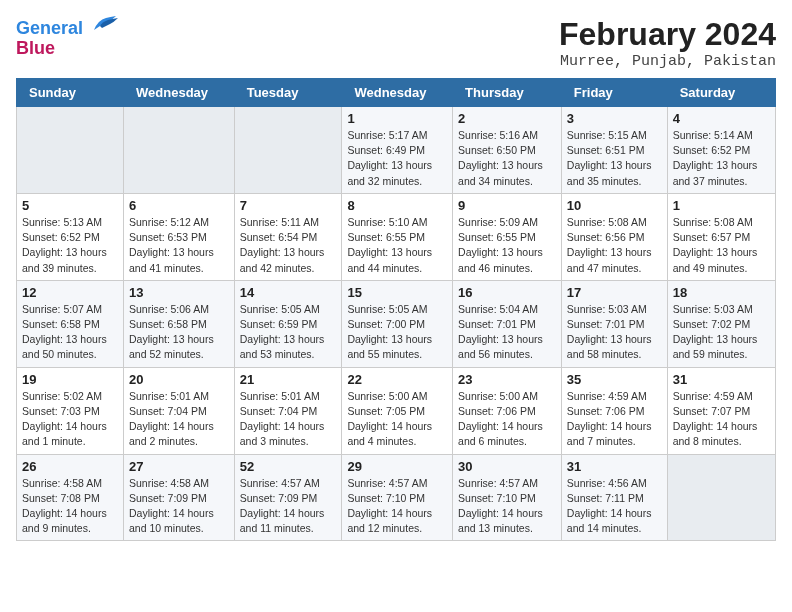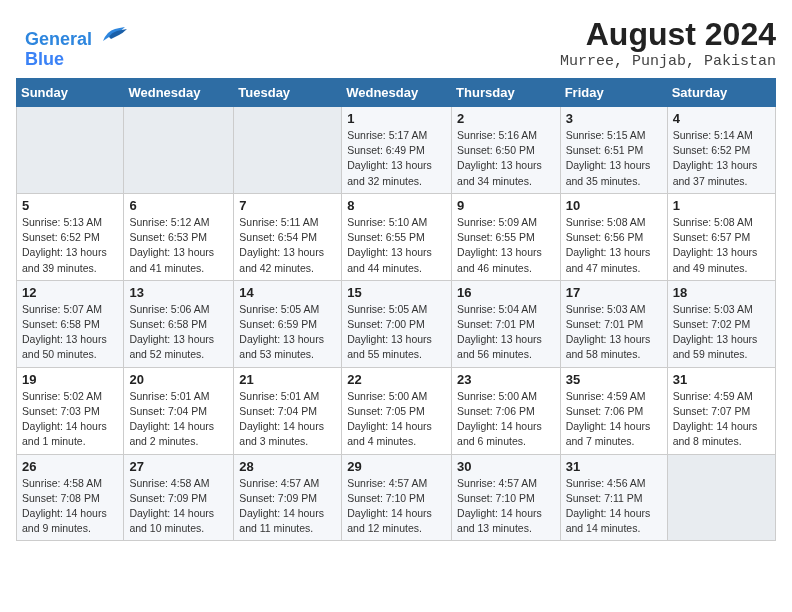"General" .header { align-items: flex-end -> flex-start; margin-left: 9px -> none }
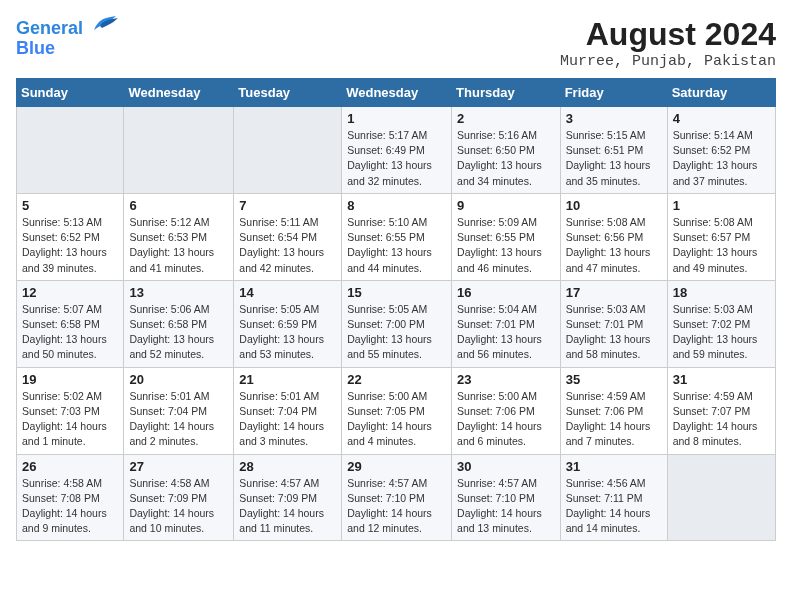"Blue" span { color: #3b82f6 -> #be185d }
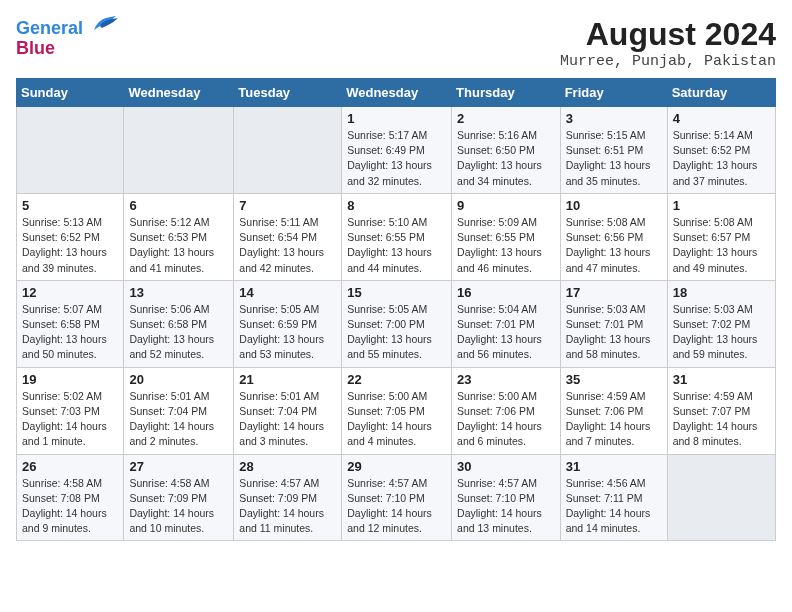"August 2024" div.month-title { text: August -> February }
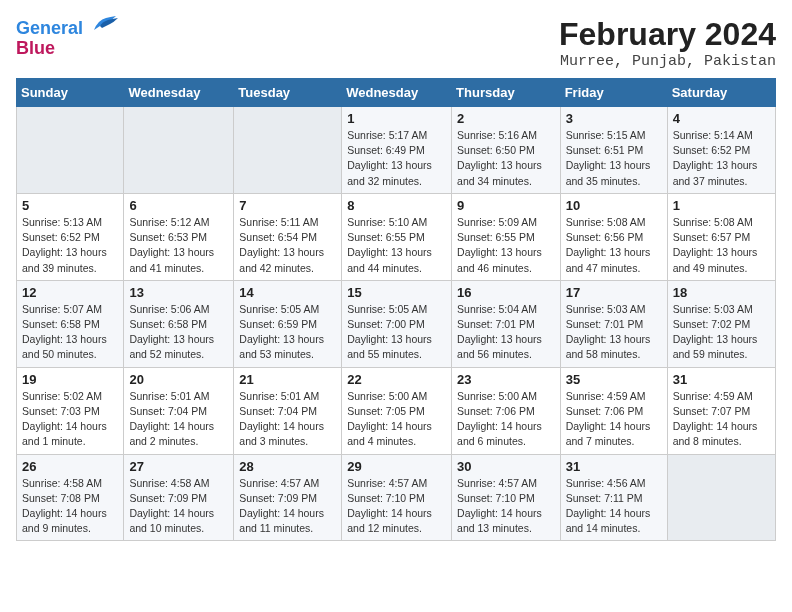"Sunday" thead tr th { padding: 6px 4px -> 6px 12px }
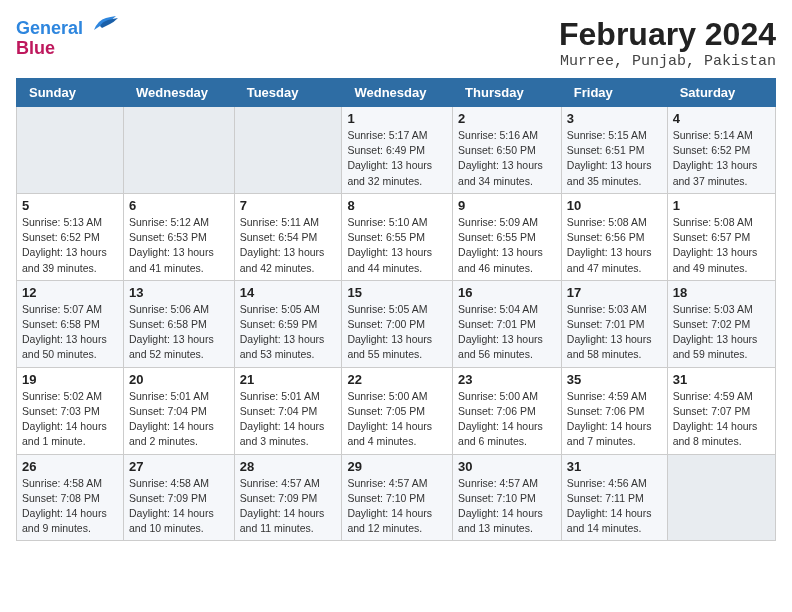"28" span.day-num { text: 28 -> 52 }
